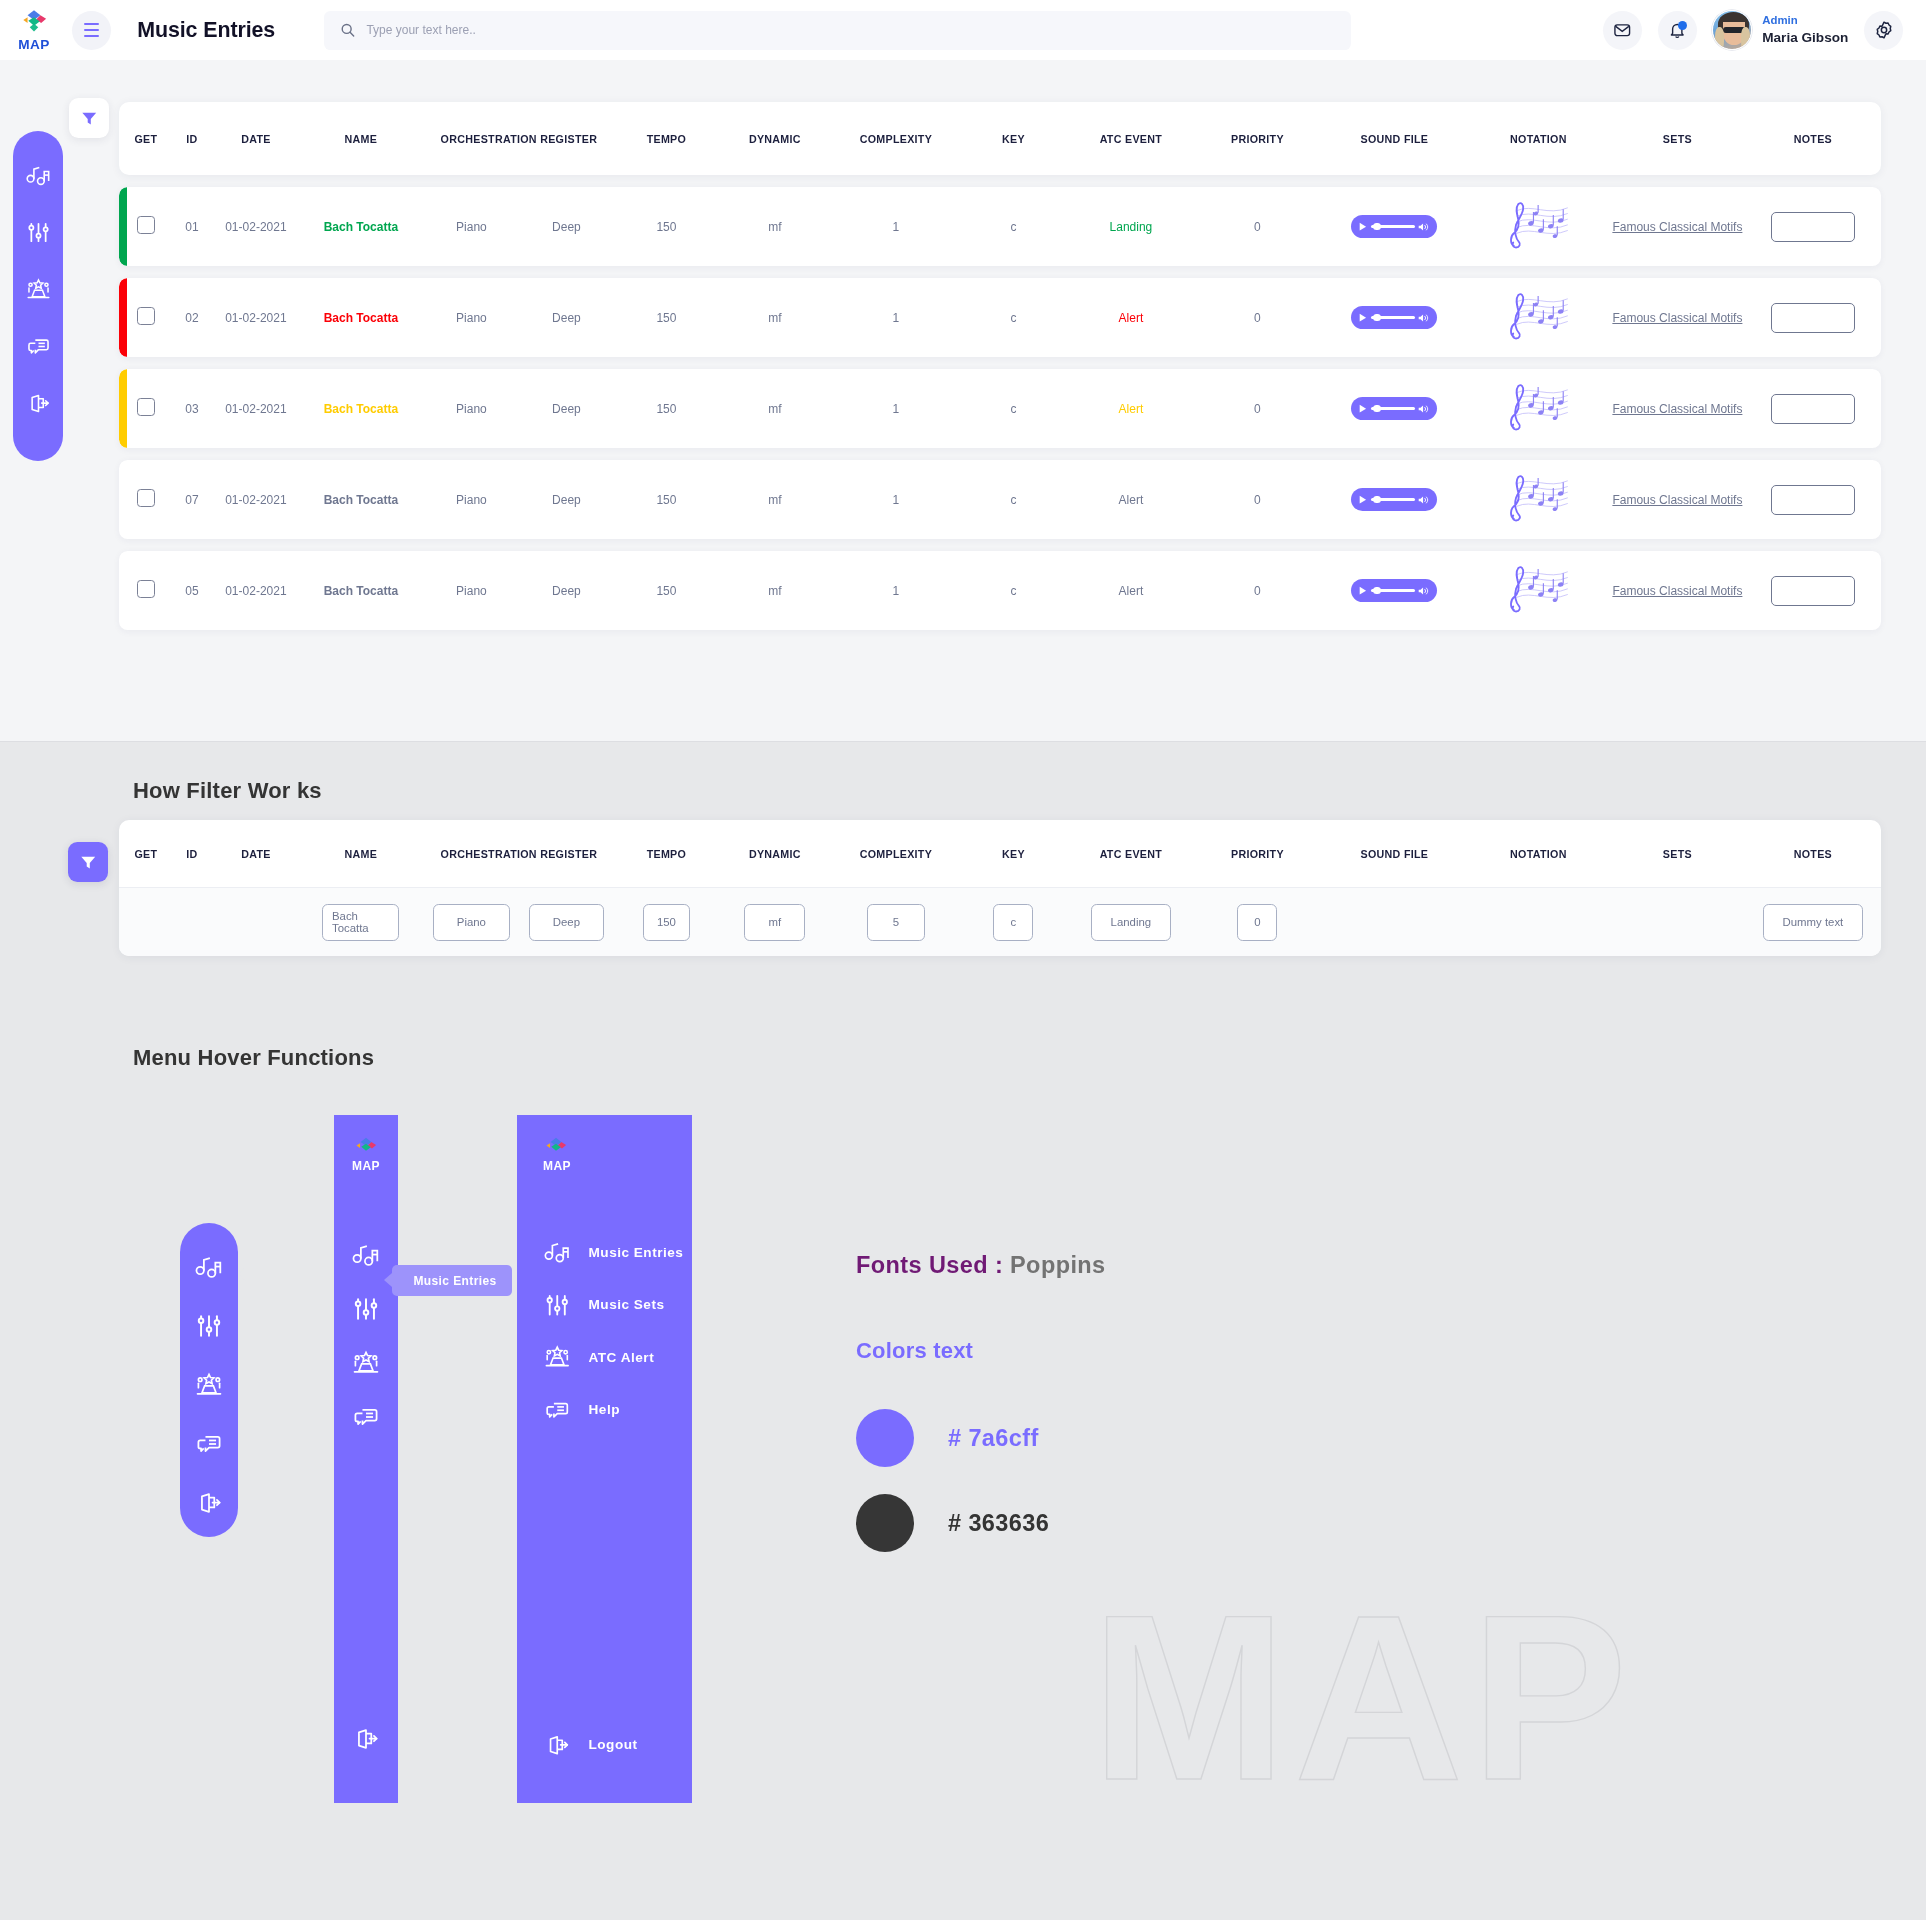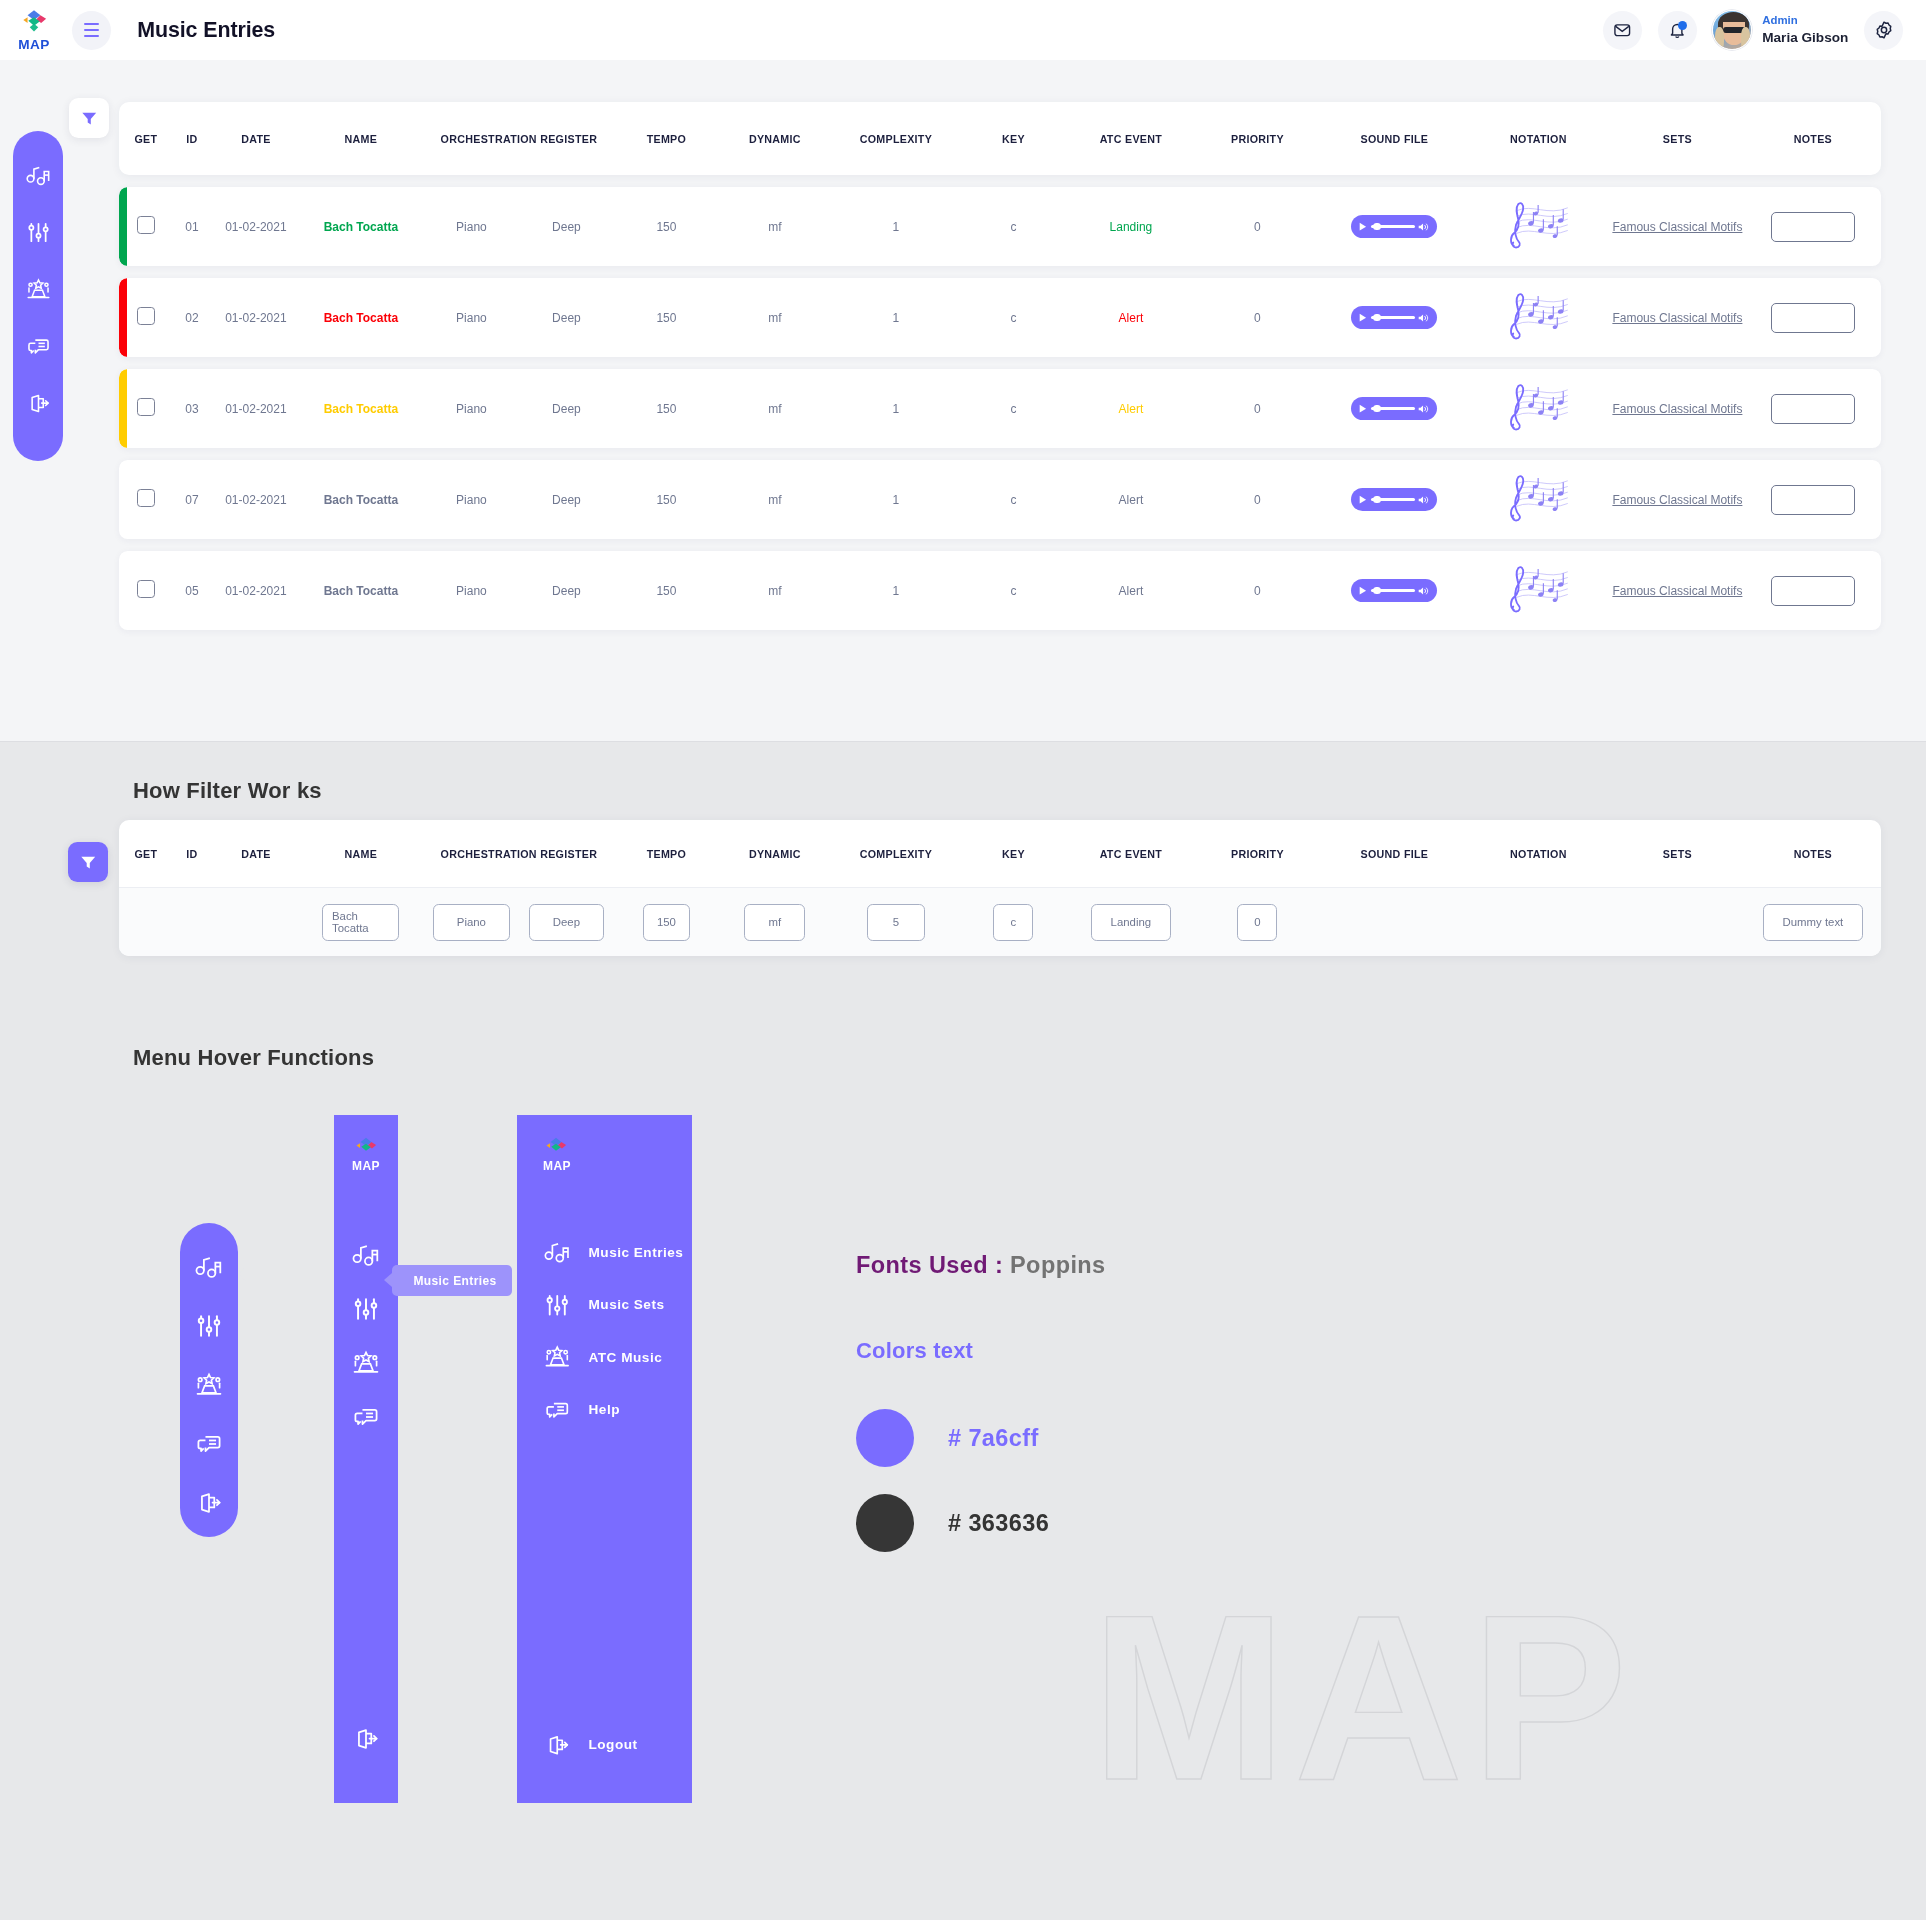"Type your text here.." div.searchbox { html: none -> <div> <svg> <circle></circle> <line></line> </svg> <input> </div> }
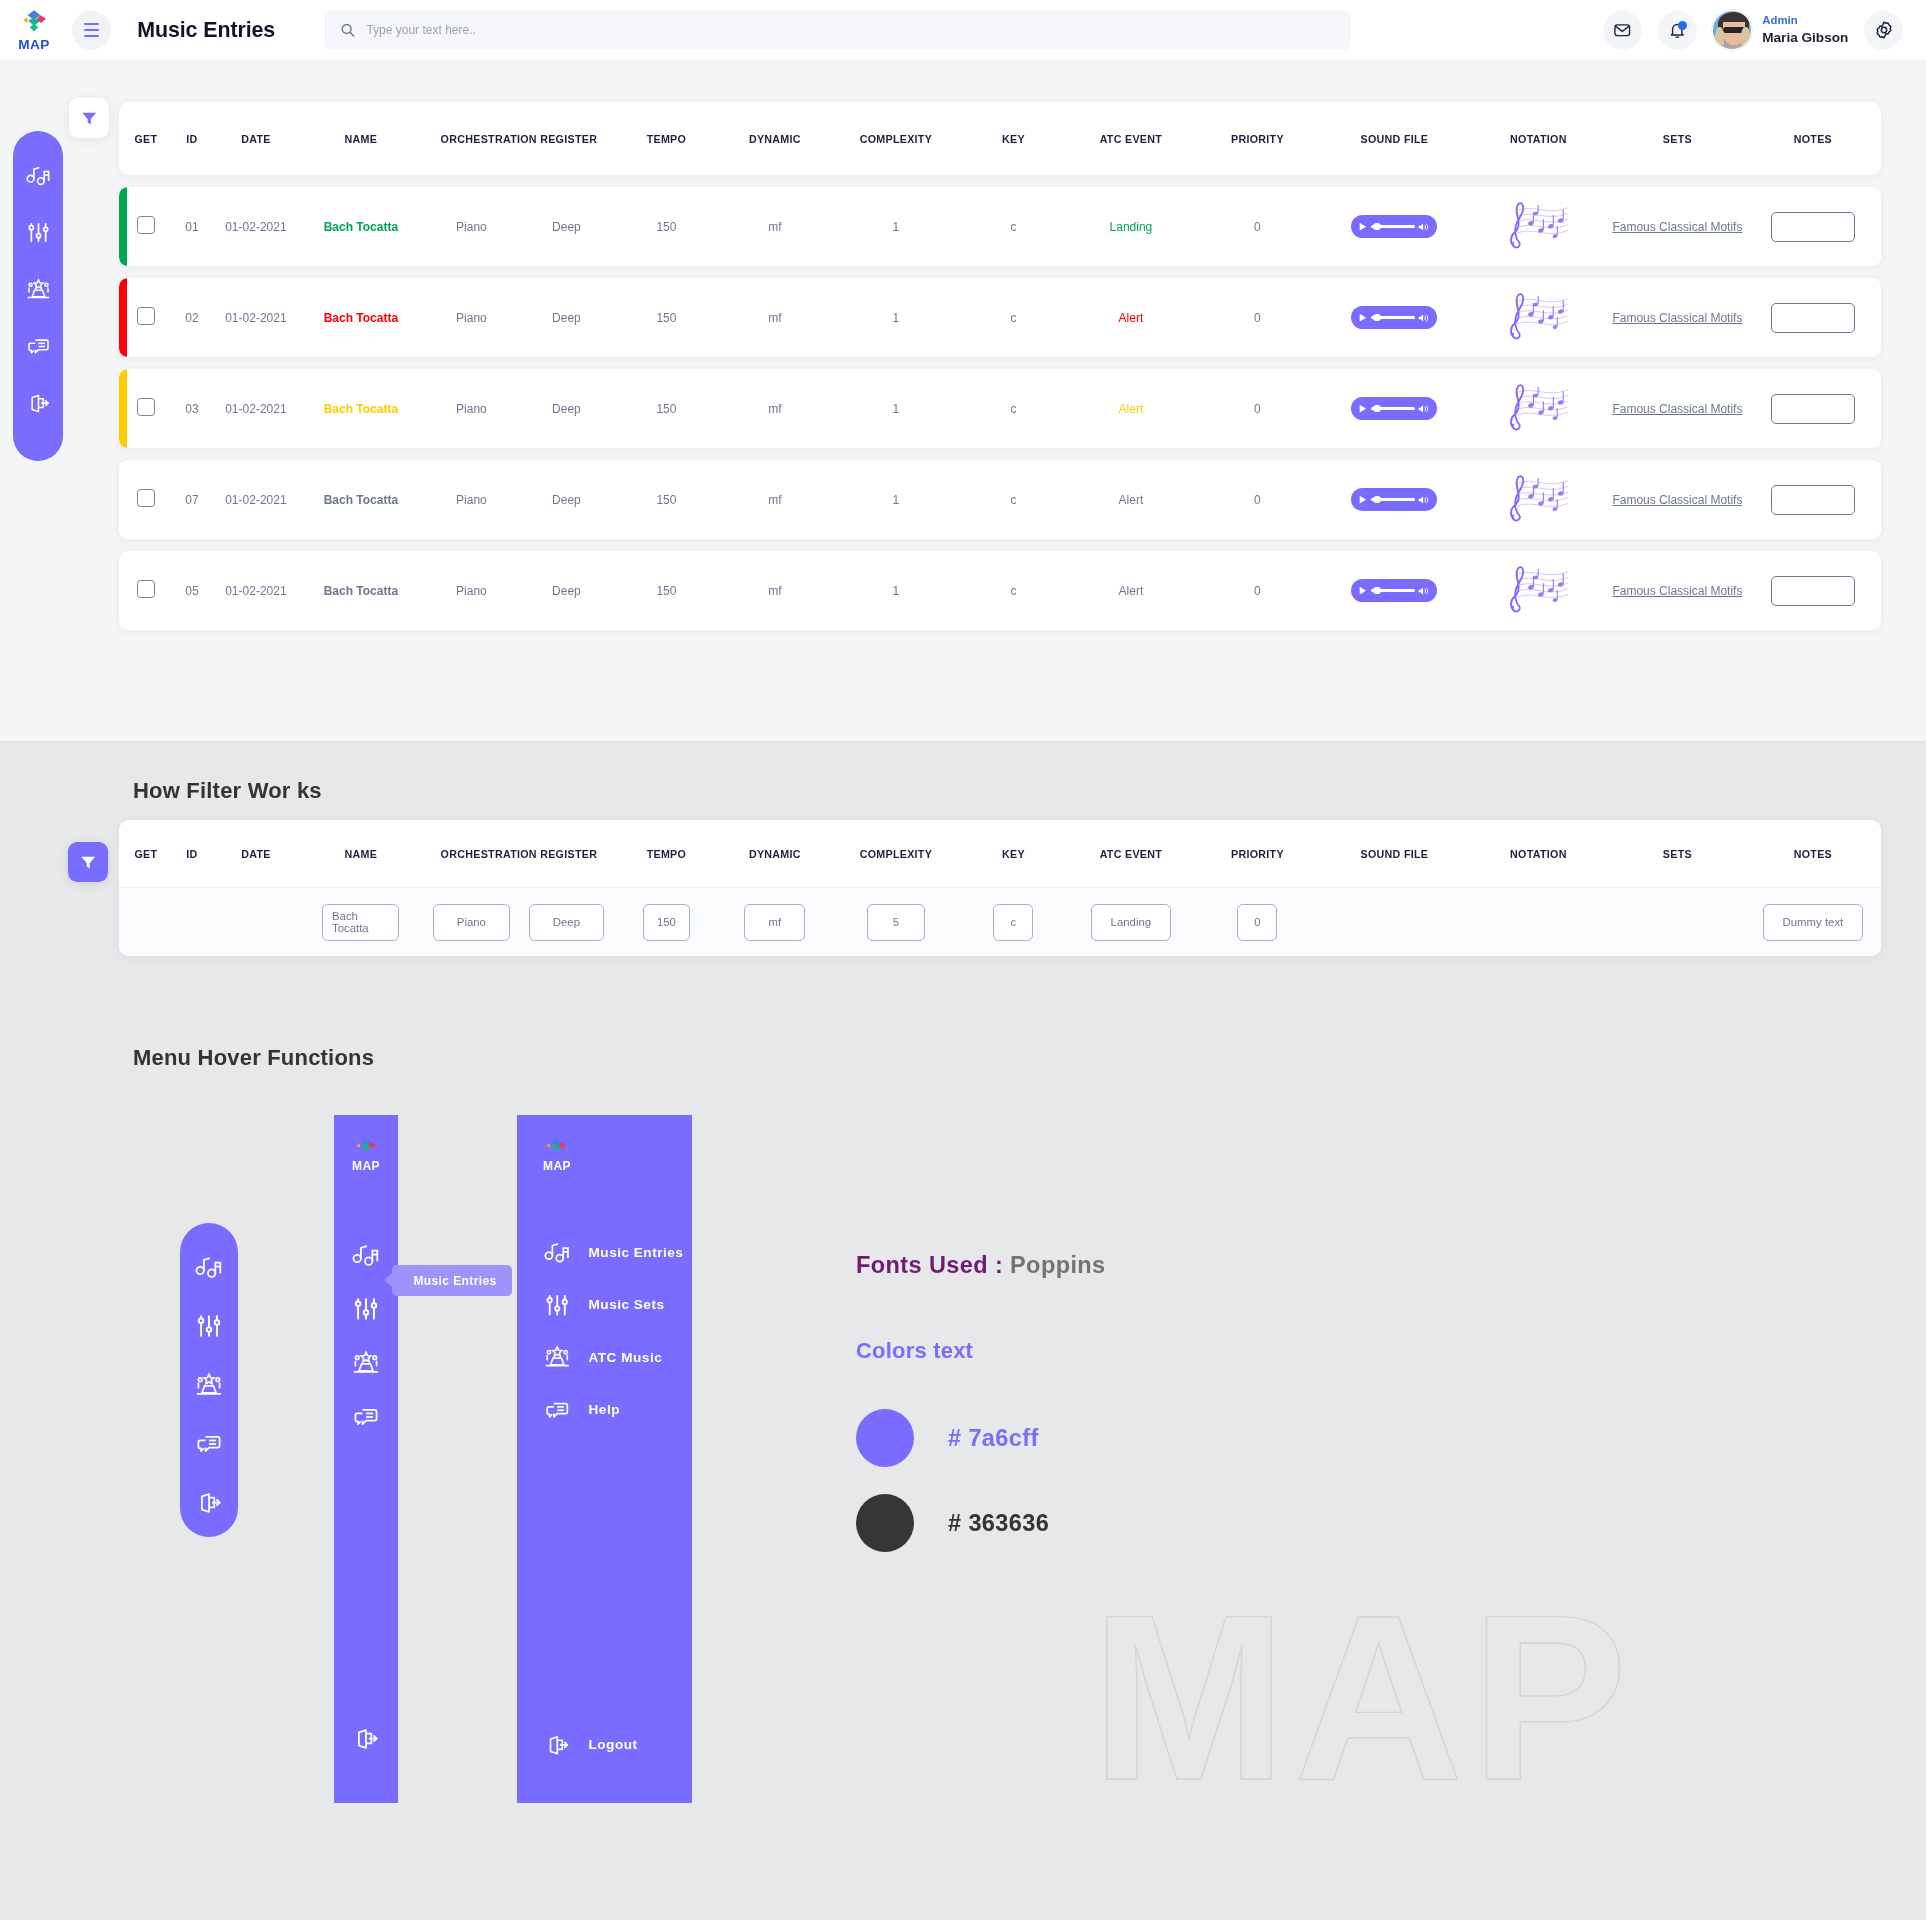"ATC Music" span.lbl { text: Music -> Alert }
